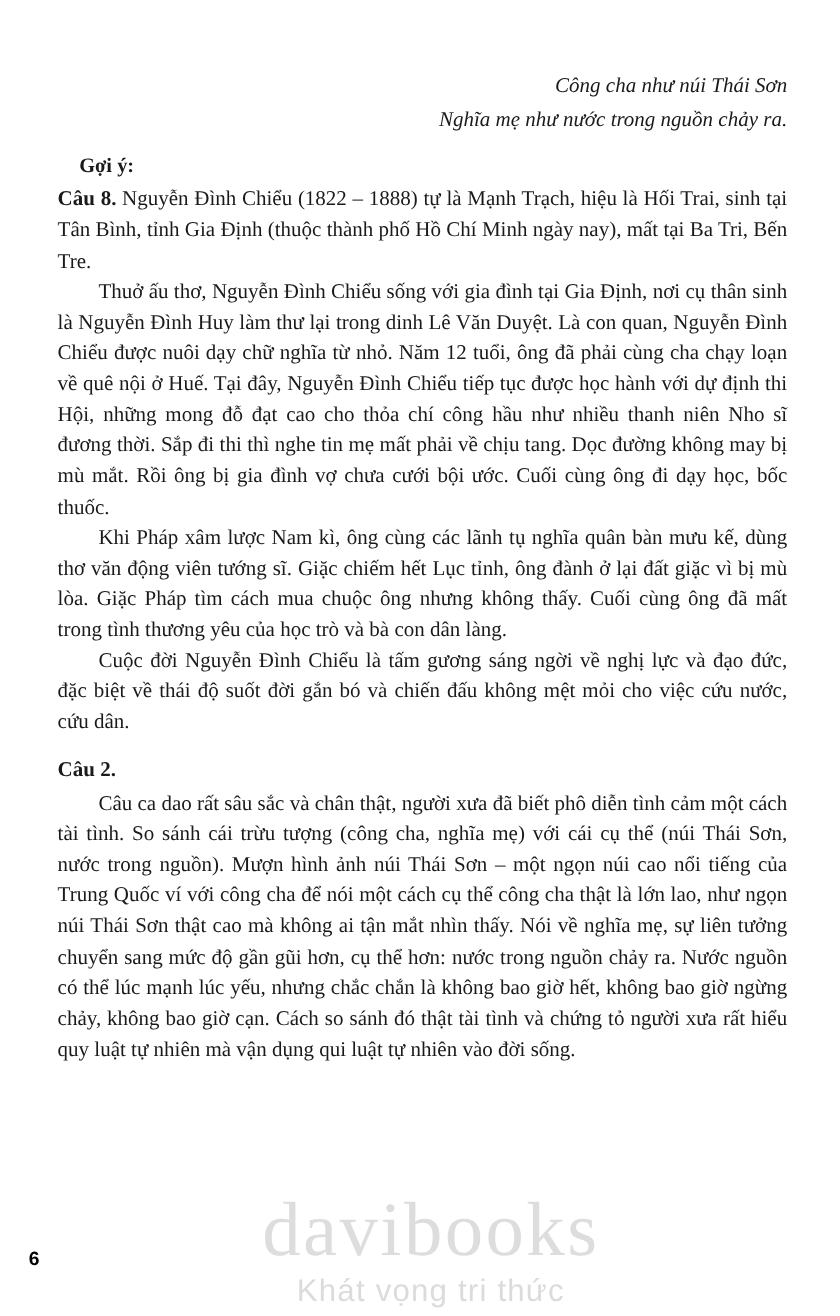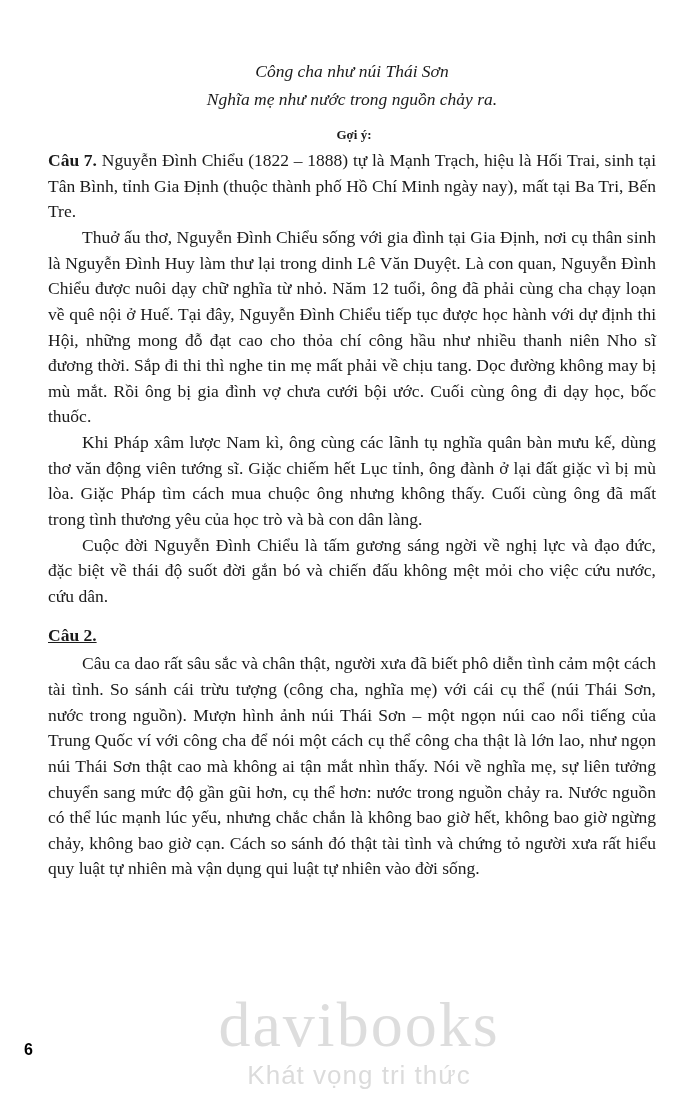"Công cha như núi Thái" .verse { text-align: center -> right }
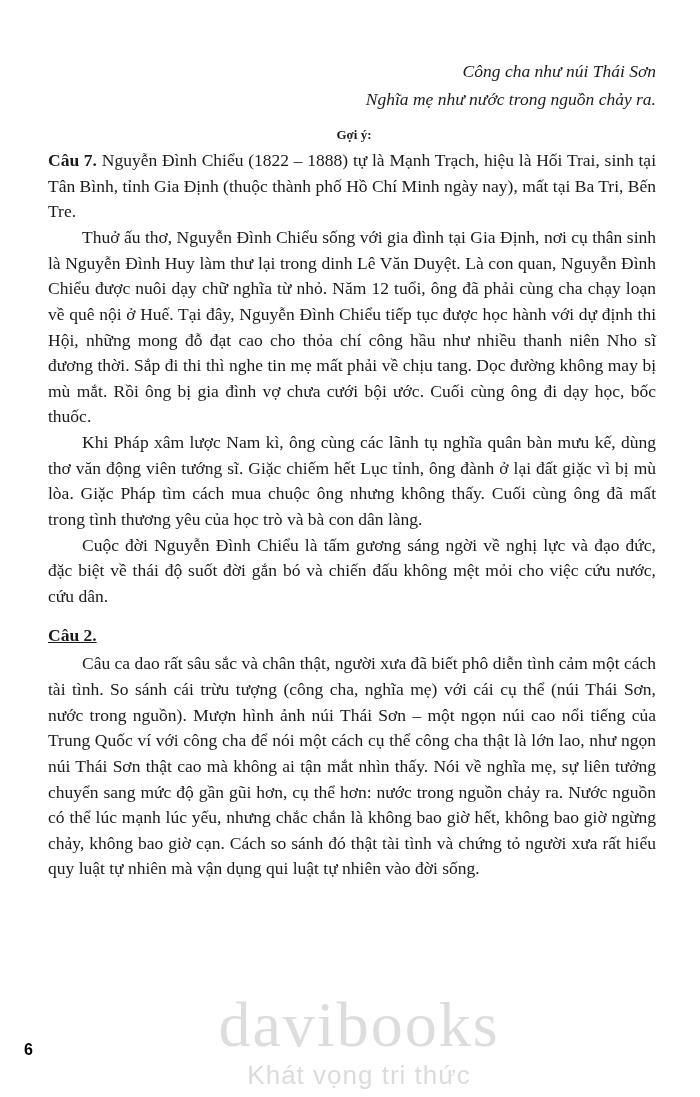"Gợi ý:" h2.section-label { font-size: 13px -> 17px; margin: 14px 0 4px 4px -> 14px 0 4px 18px; text-align: center -> none }
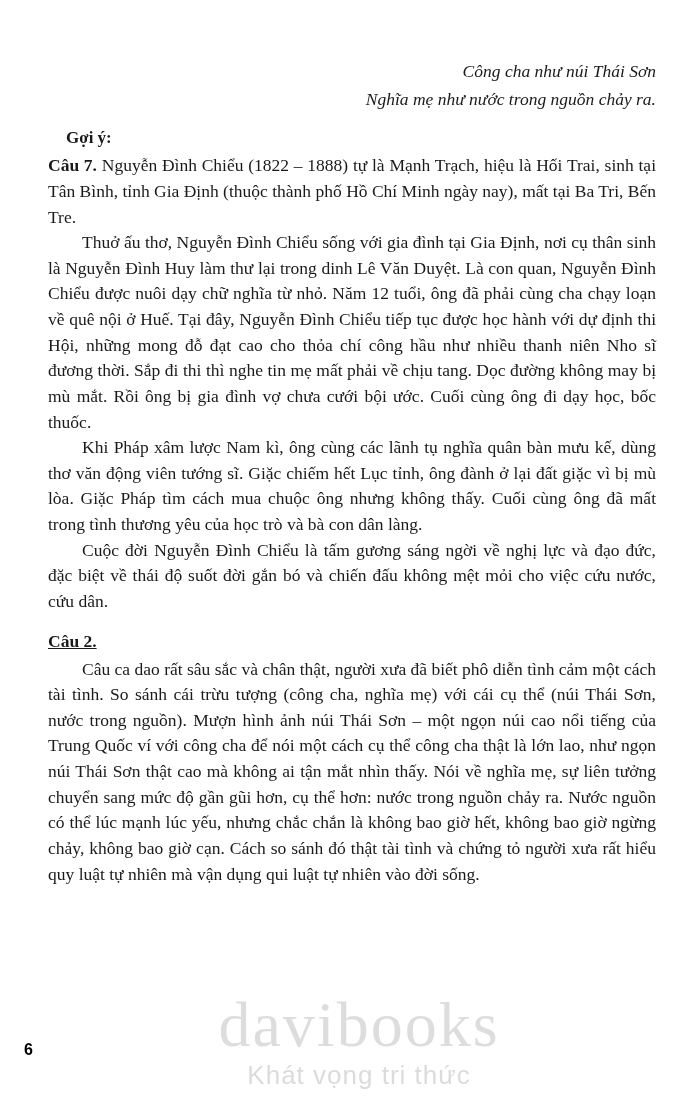"Câu 7." b { text: 7 -> 8 }
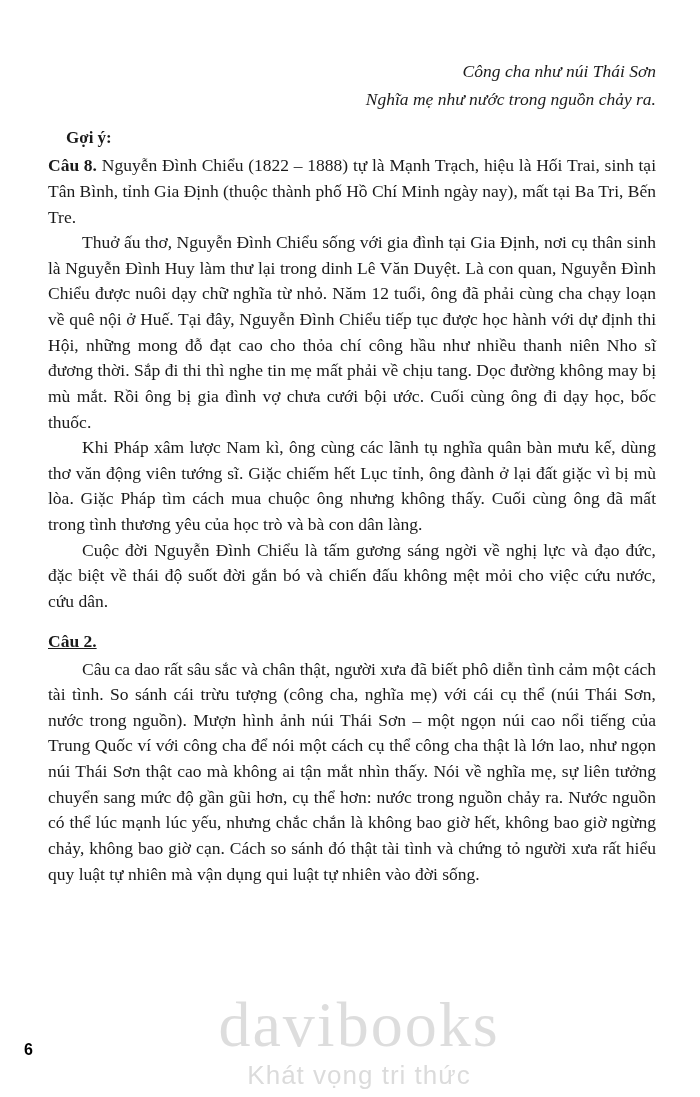"Câu 2." .q2-label { text-decoration: underline -> none }
